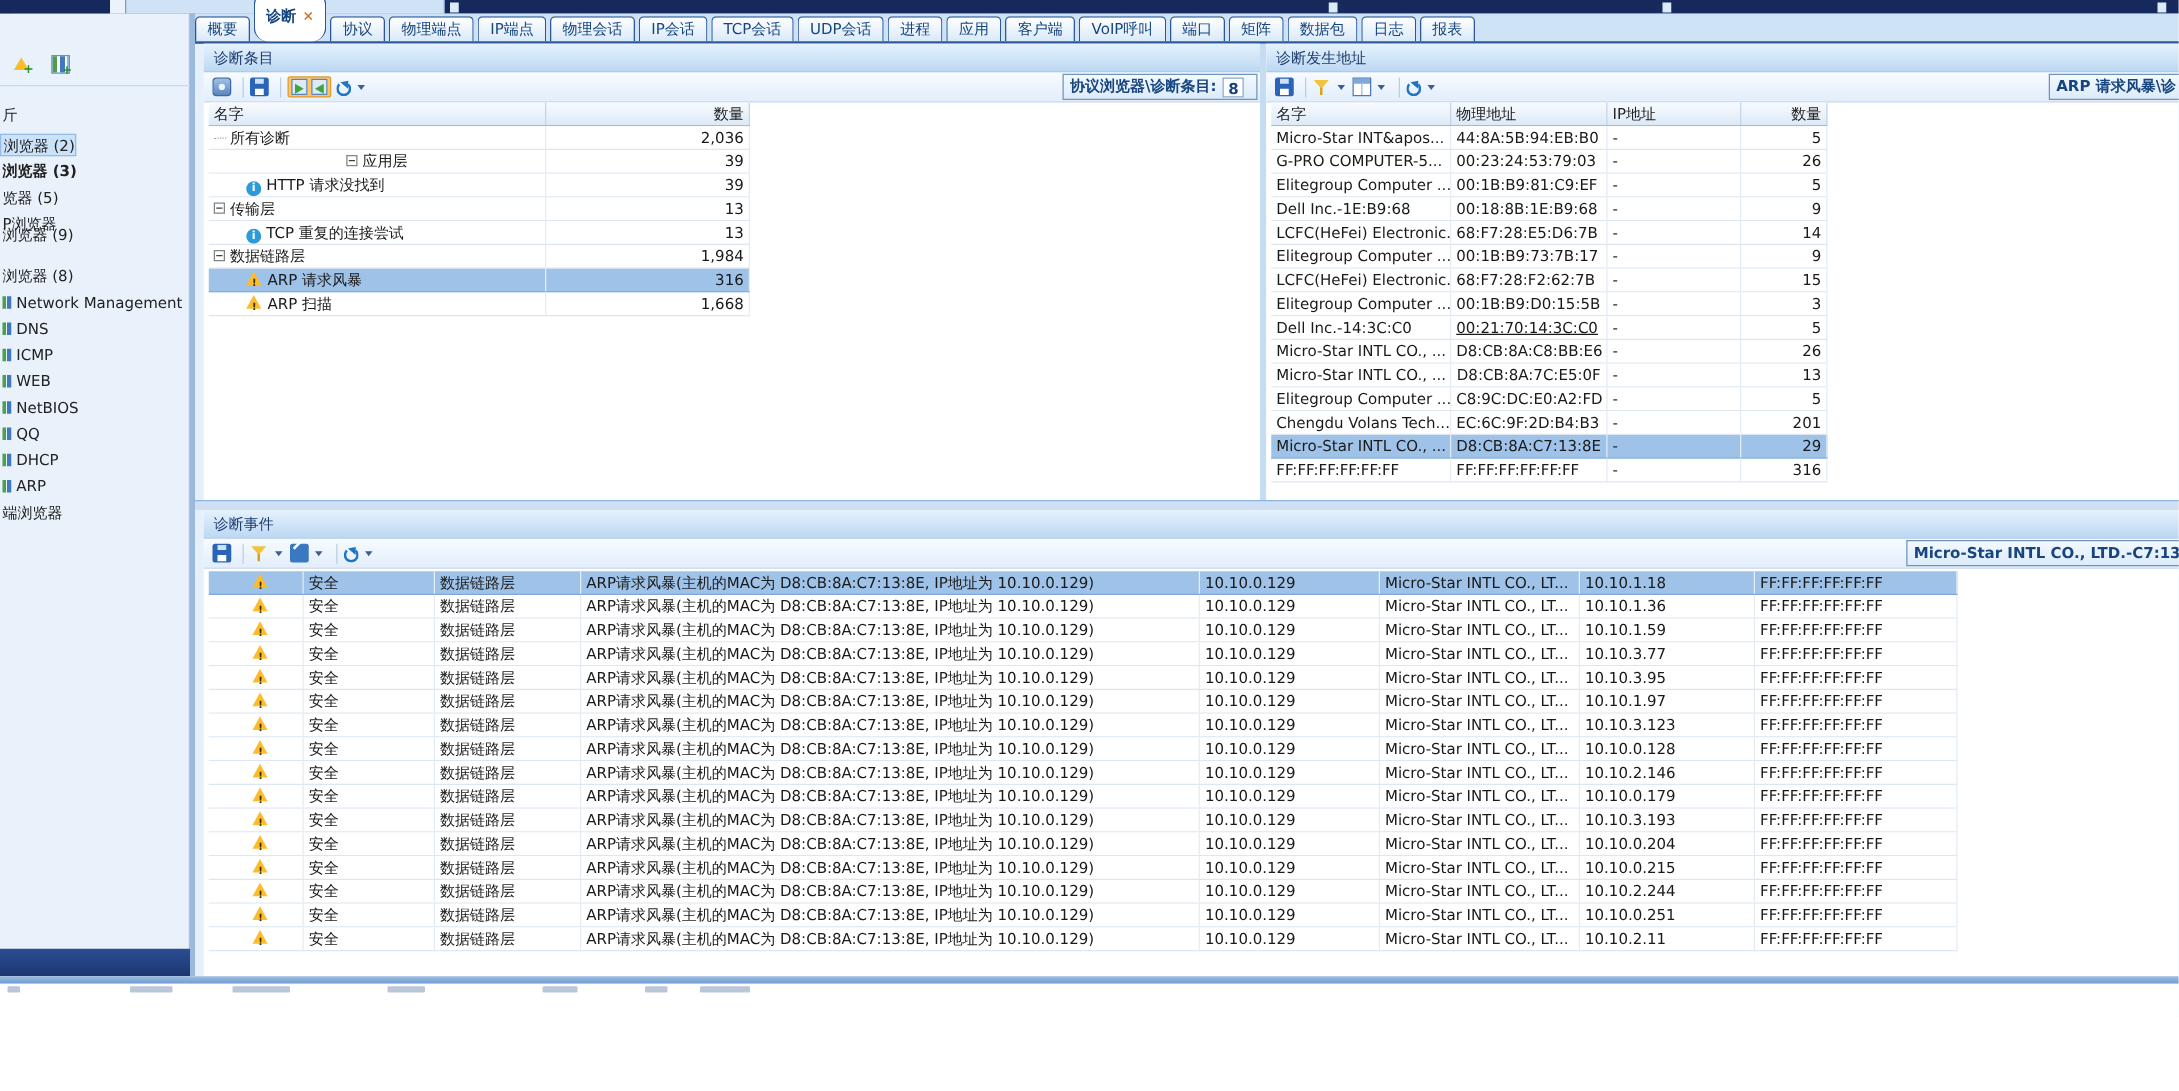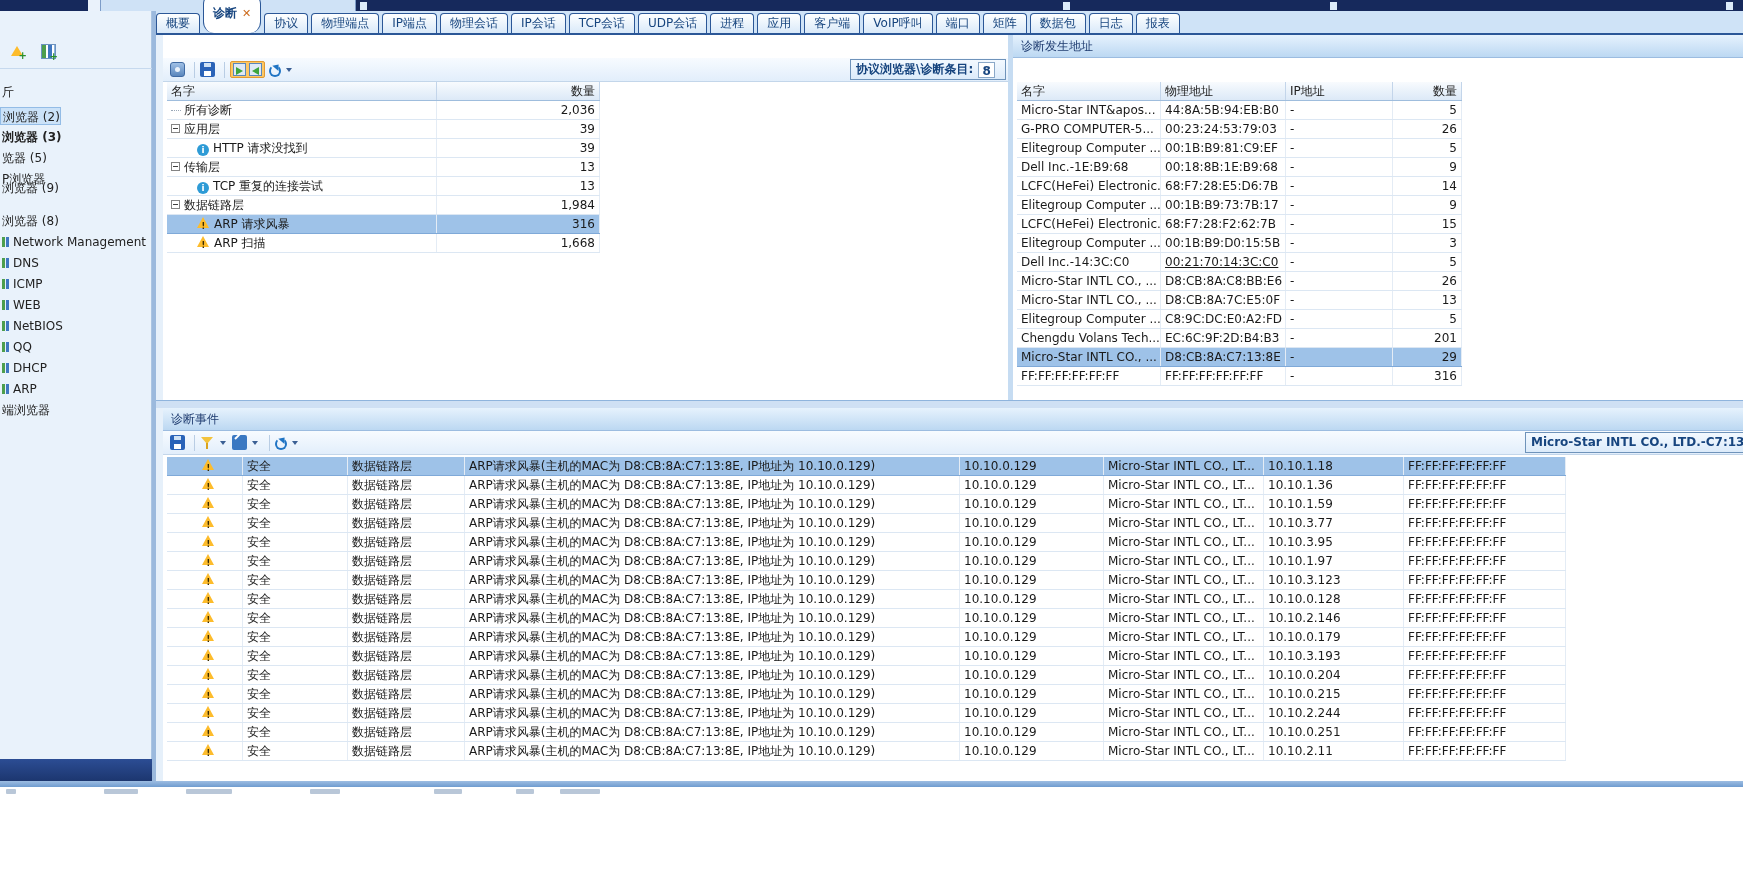"诊断条目" div.ptitle { html: none -> <div>诊断条目</div> }
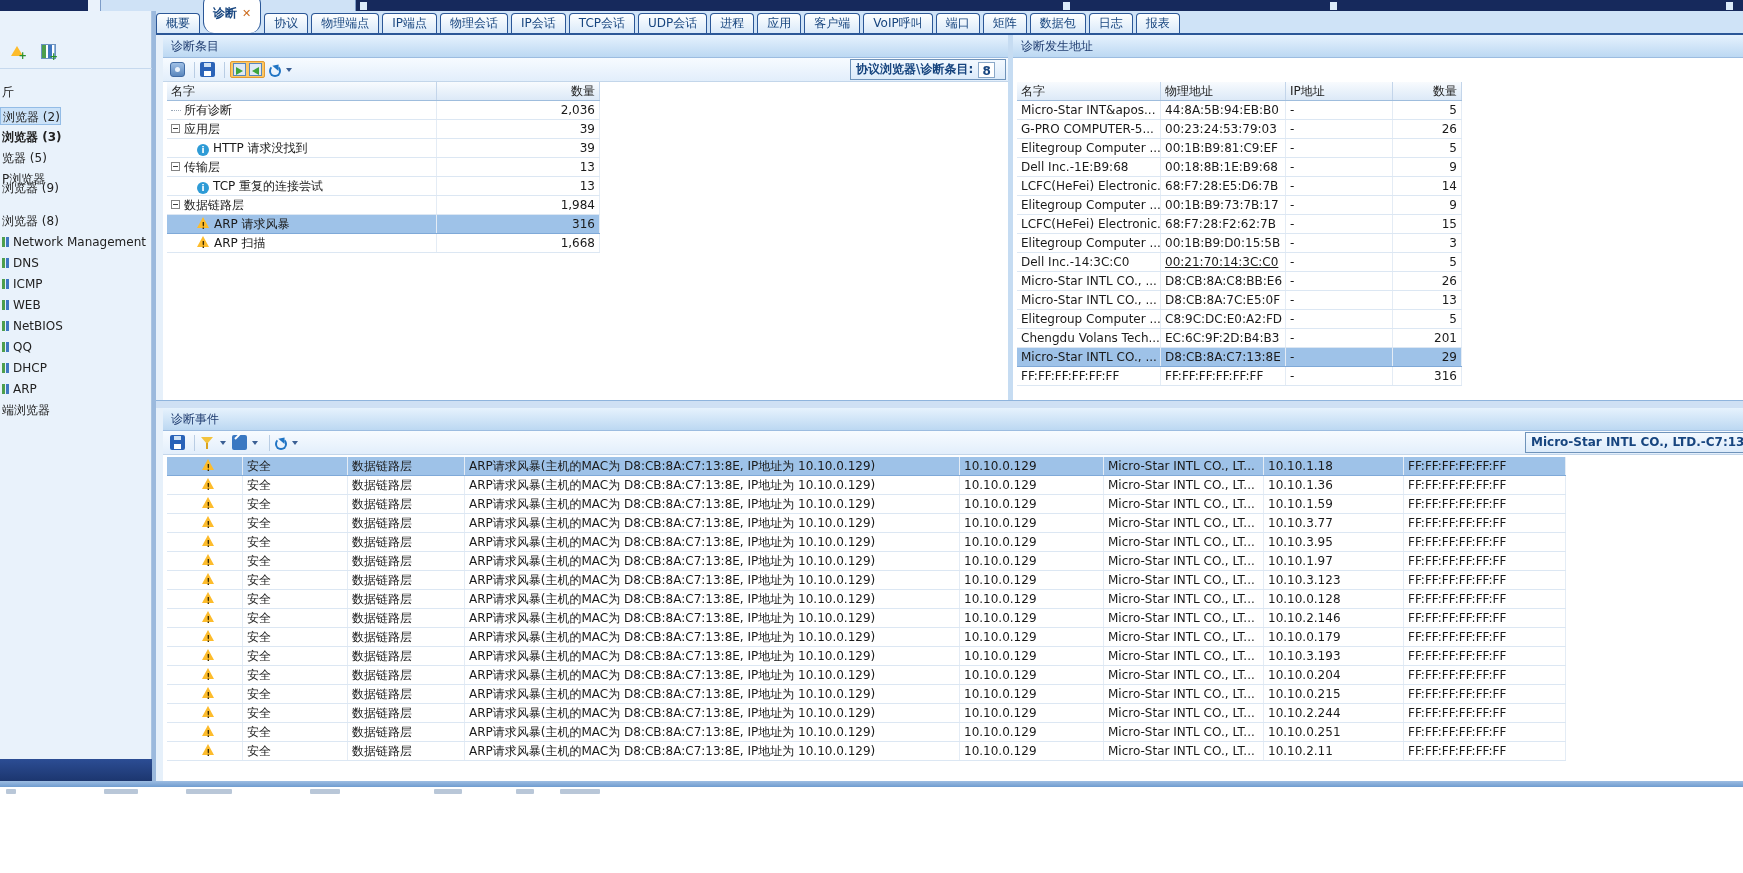"ARP 请求风暴\诊" div.ptool { html: none -> <div> <span></span> <span></span> <span></span> <span></span> <span></span> <span></span> <span></span> <span></span> <span></span> <div> <span>ARP 请求风暴\诊</span> </div> </div> }
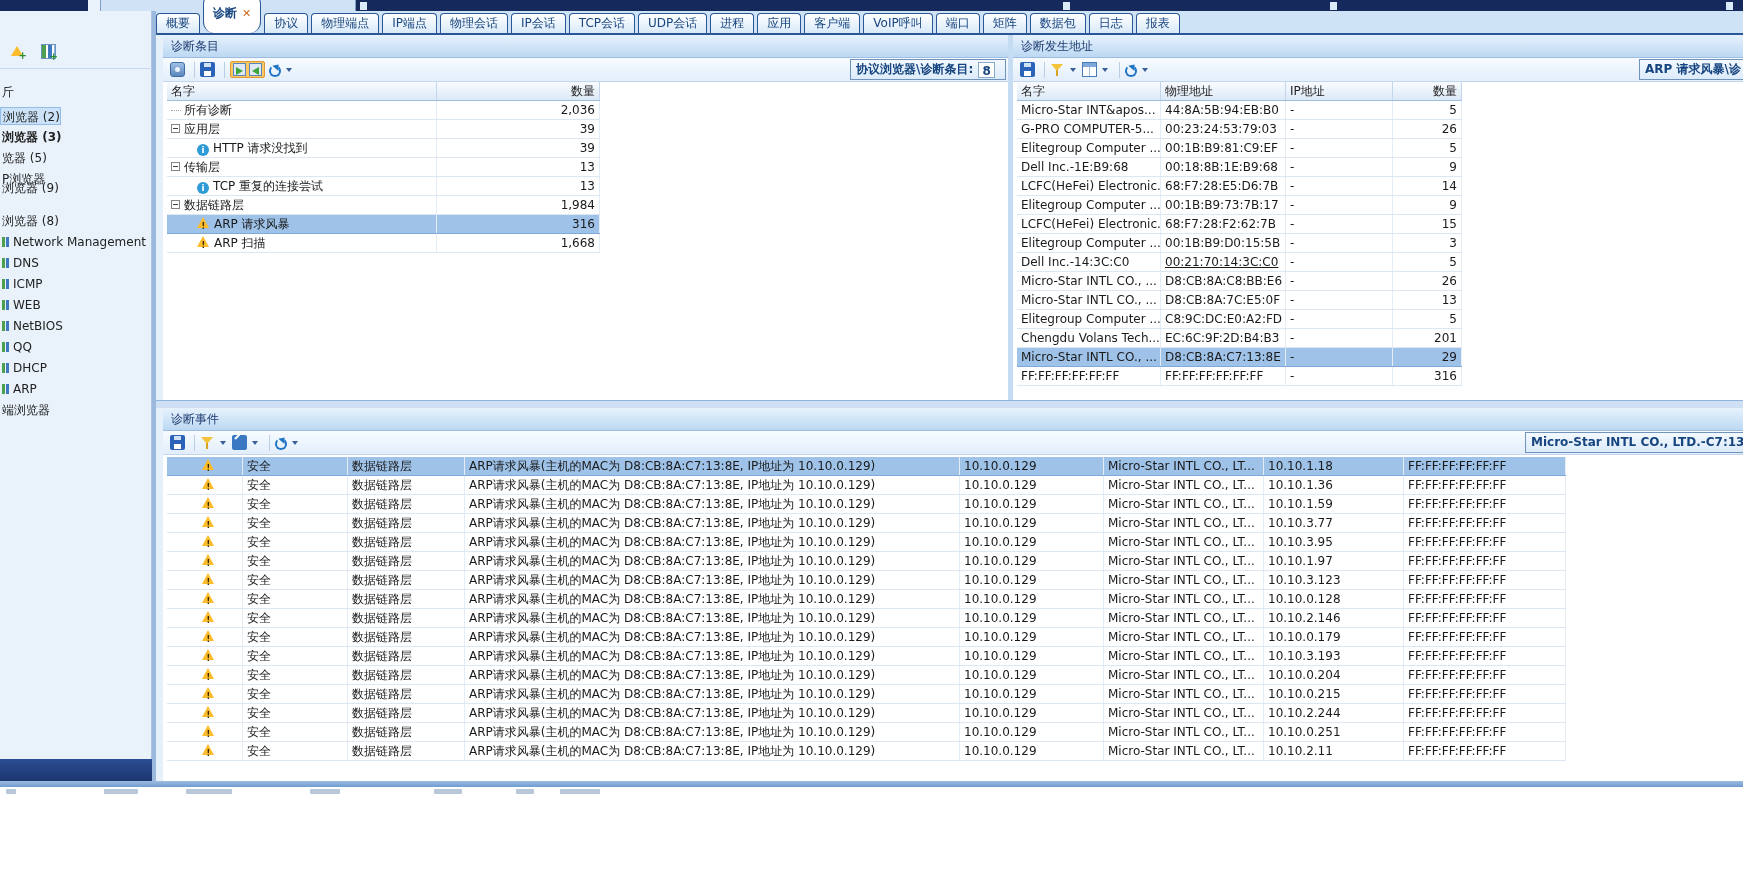"应用层" div.tcell { text-align: none -> center }
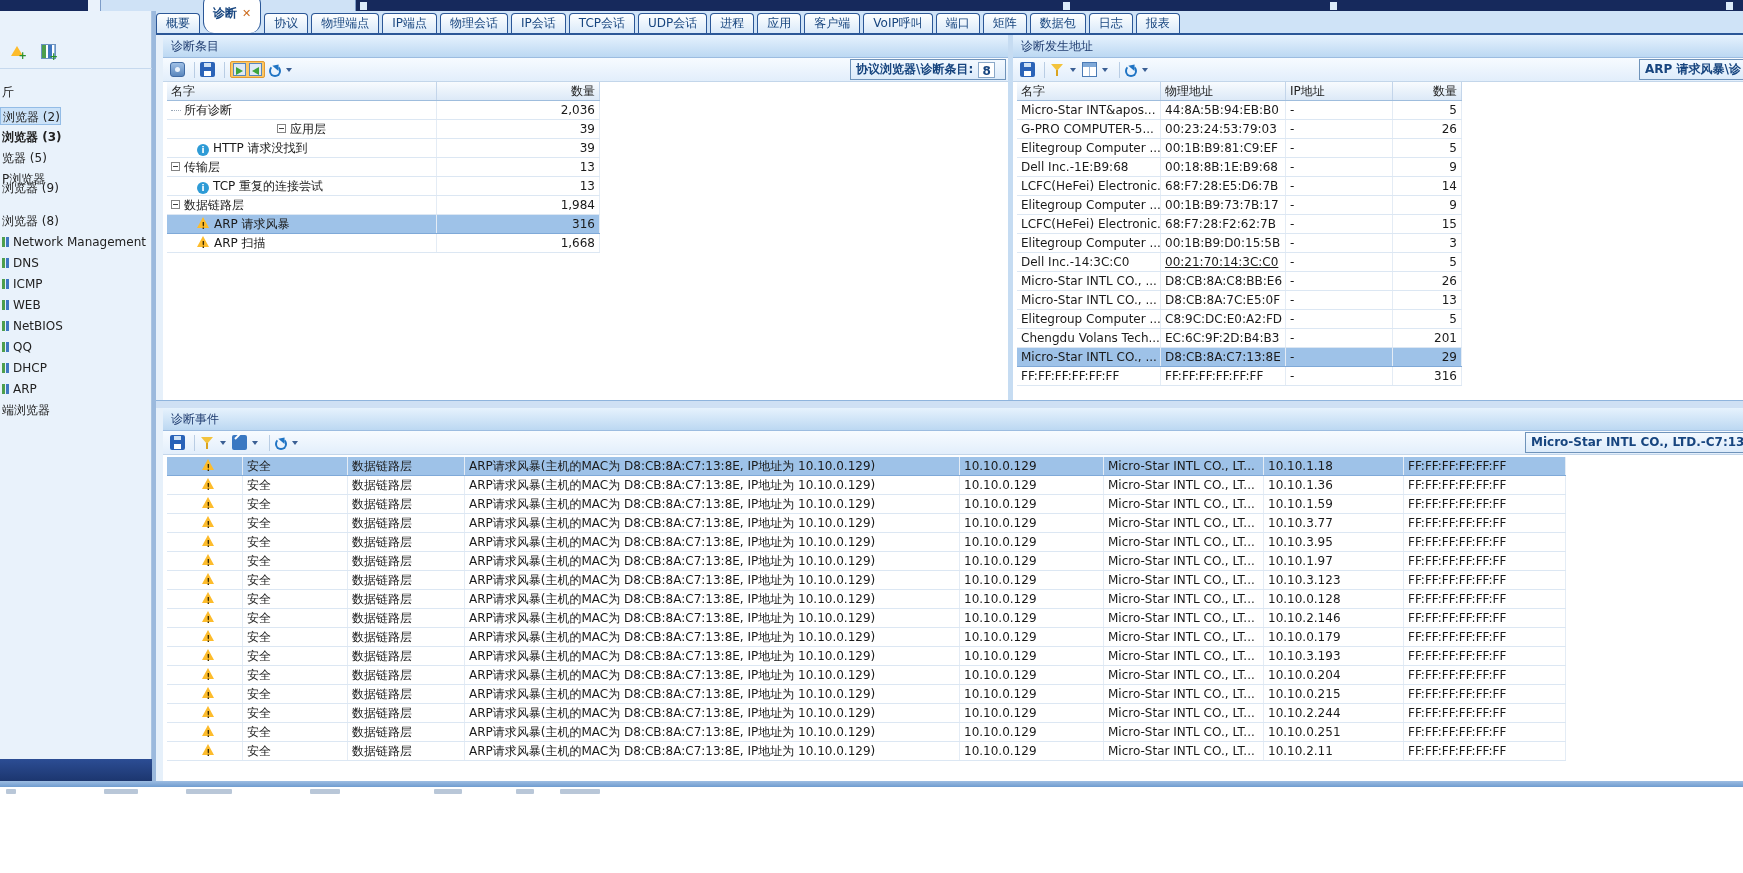"D8:CB:8A:7C:E5:0F" div.tcell { text-align: none -> center }
